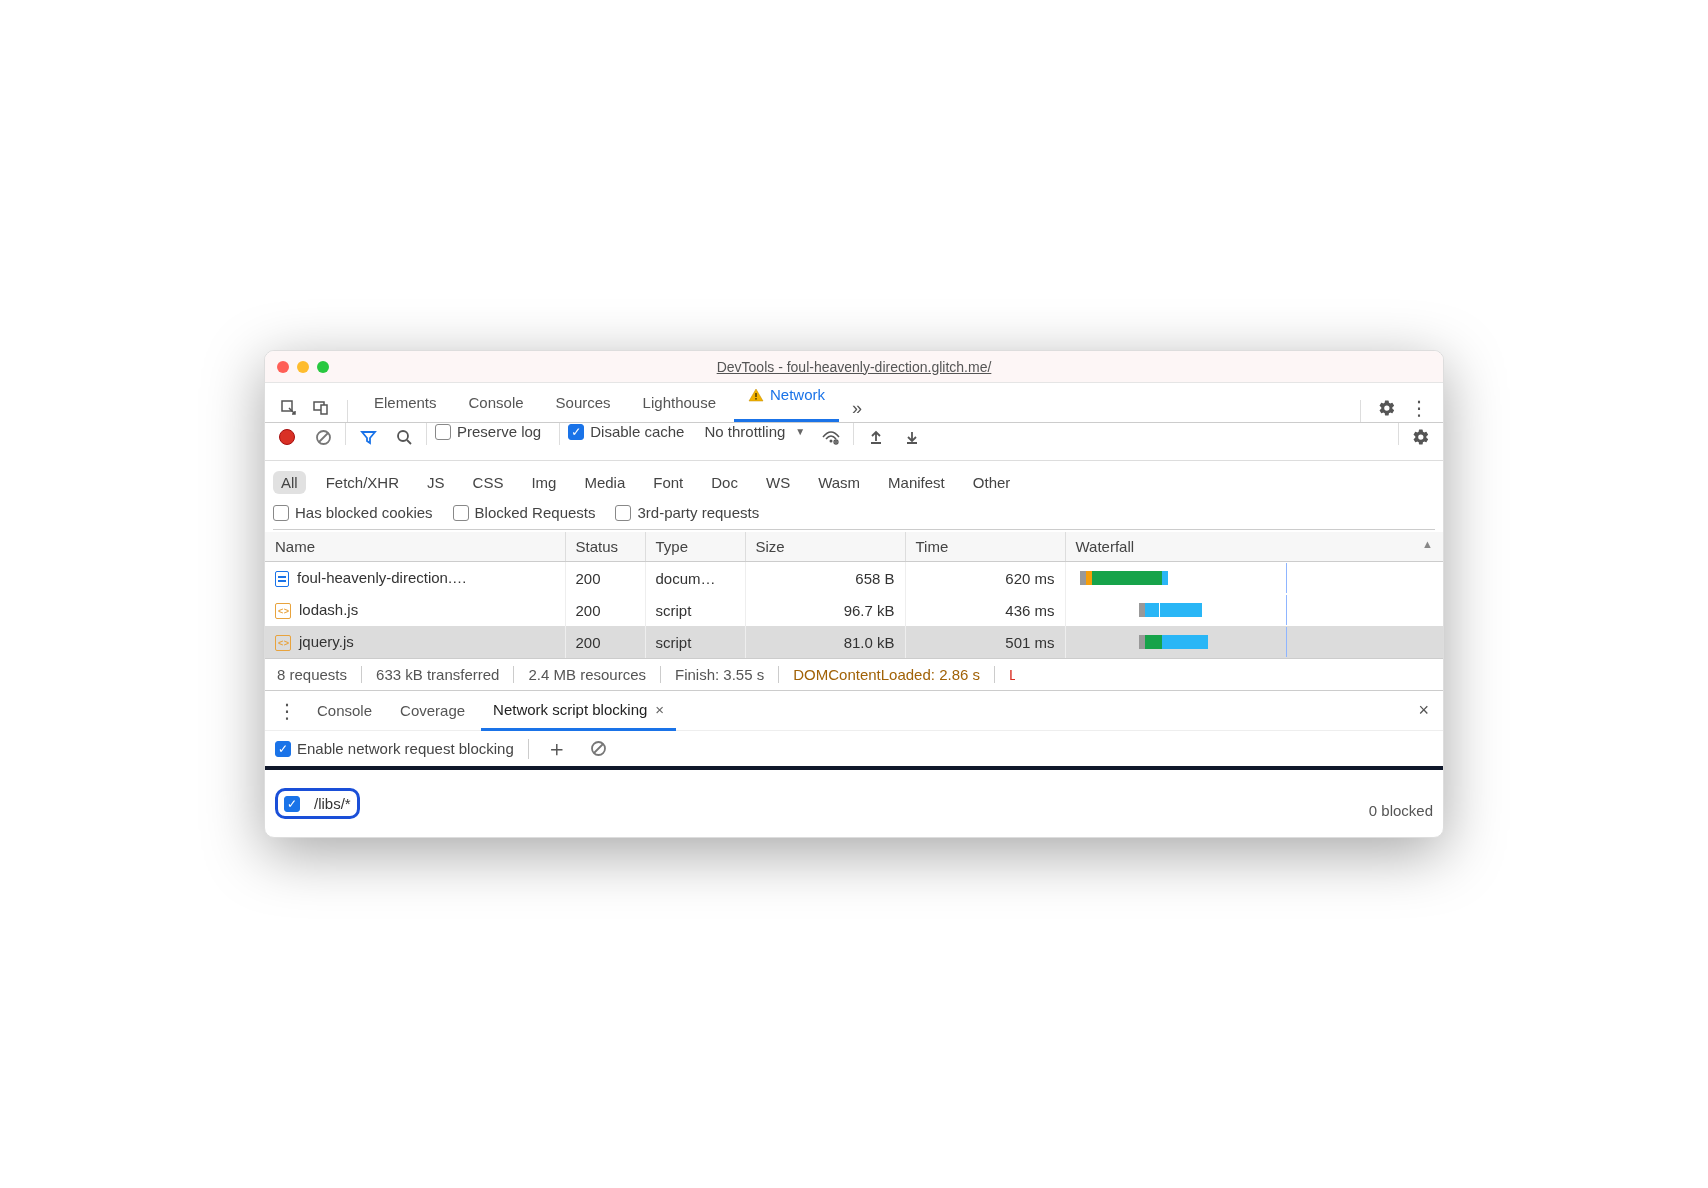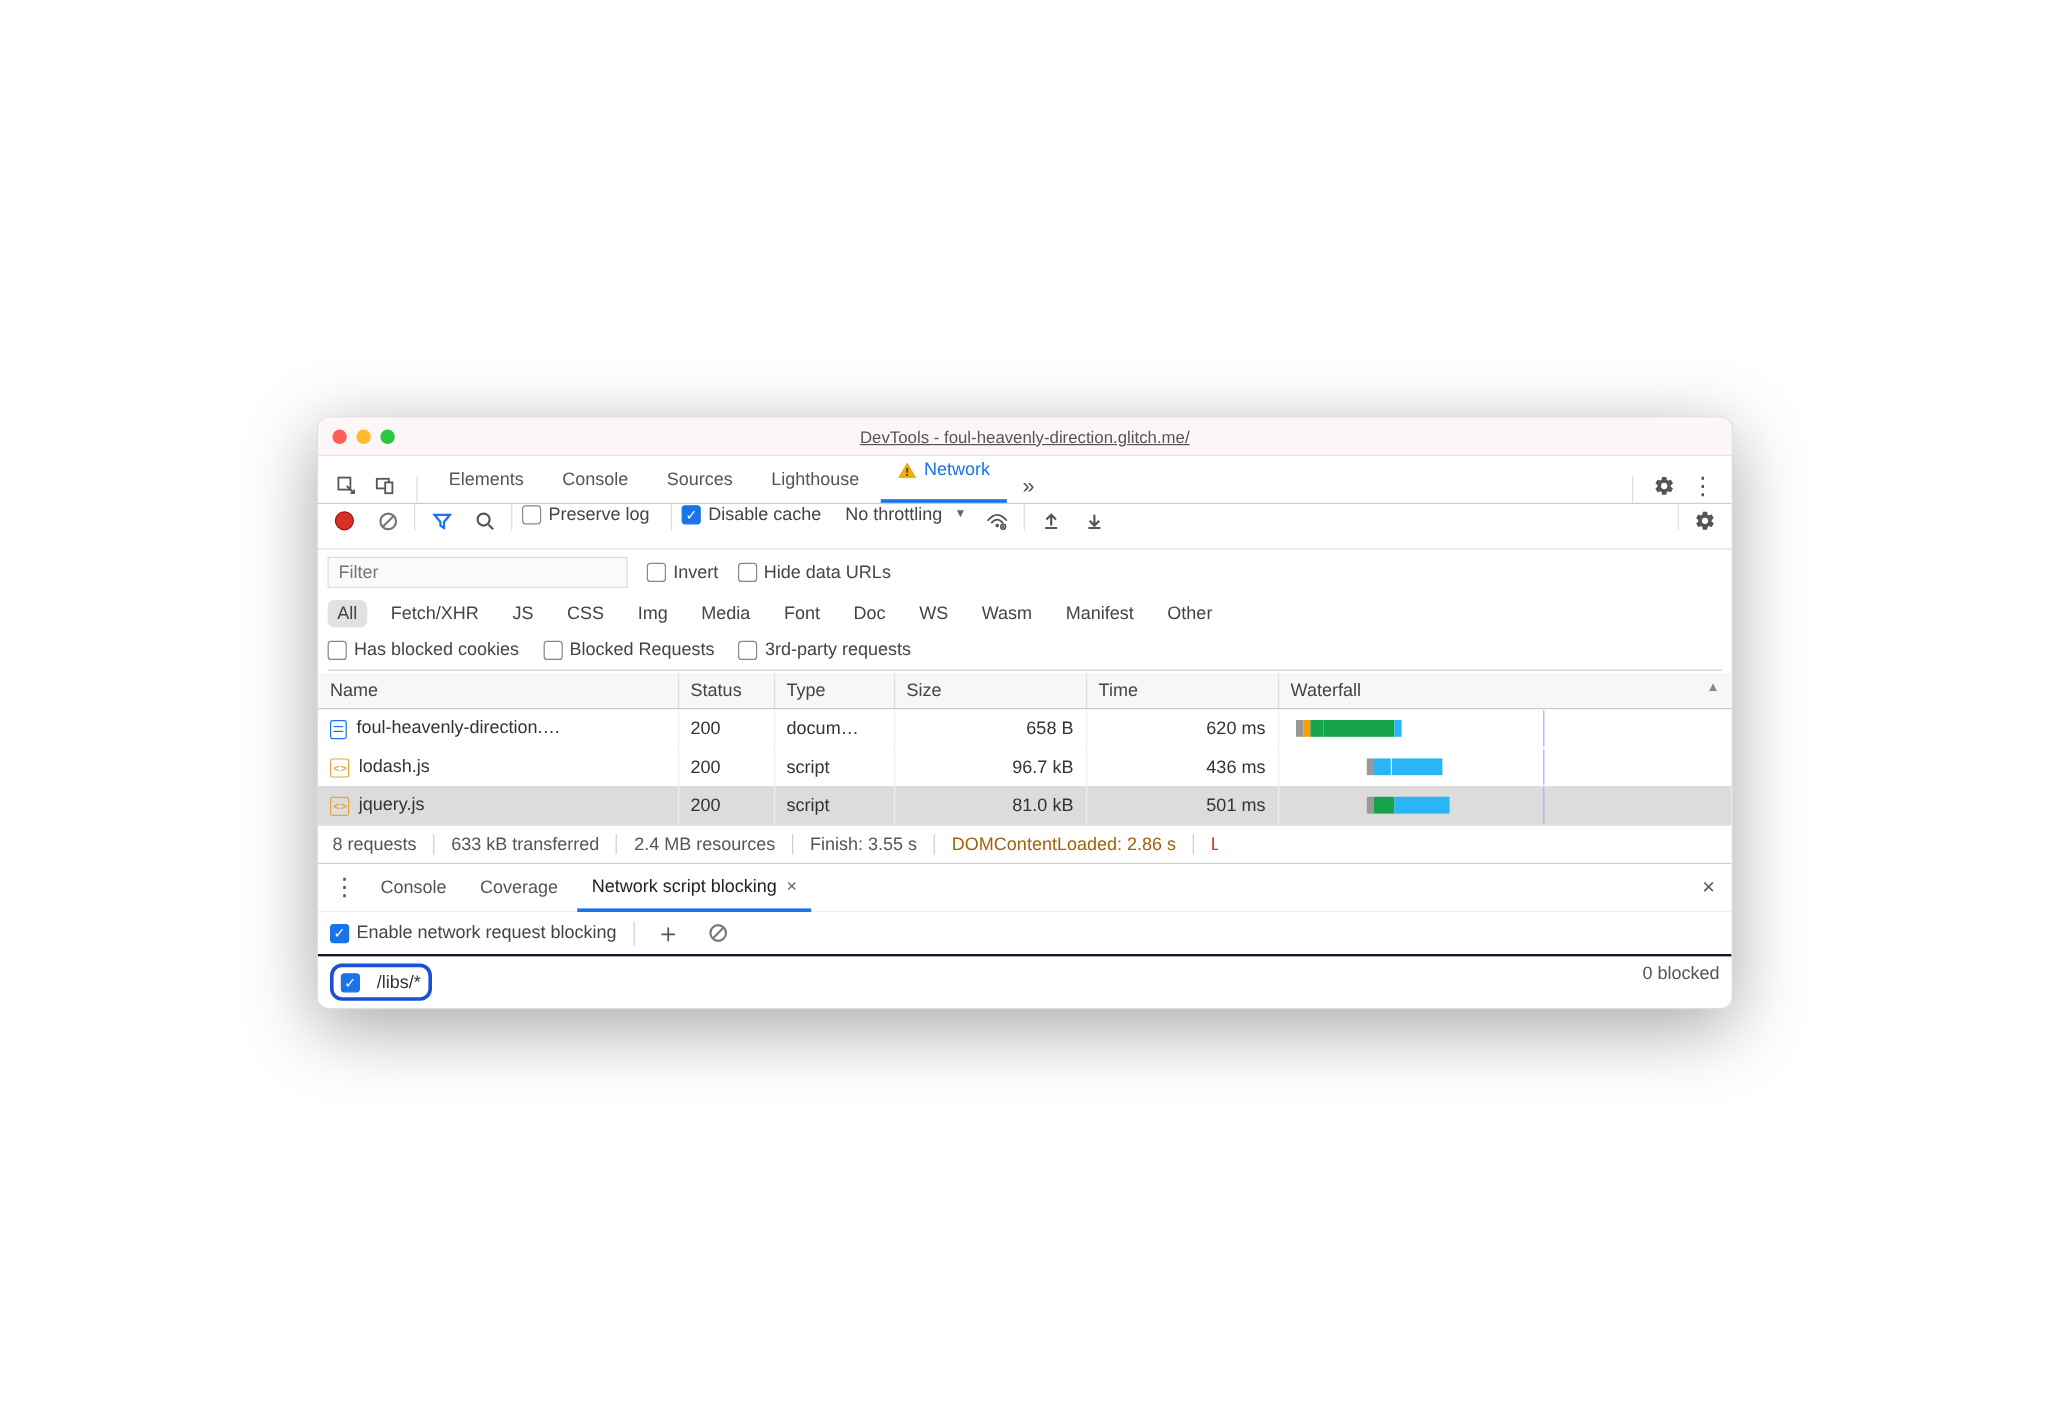"Filter" div.filter-row1 { html: <div> <input> <label> <span></span> <span>Invert</span> </label> <label> <span></span> <span>Hide data URLs</span> </label> </div> -> none }
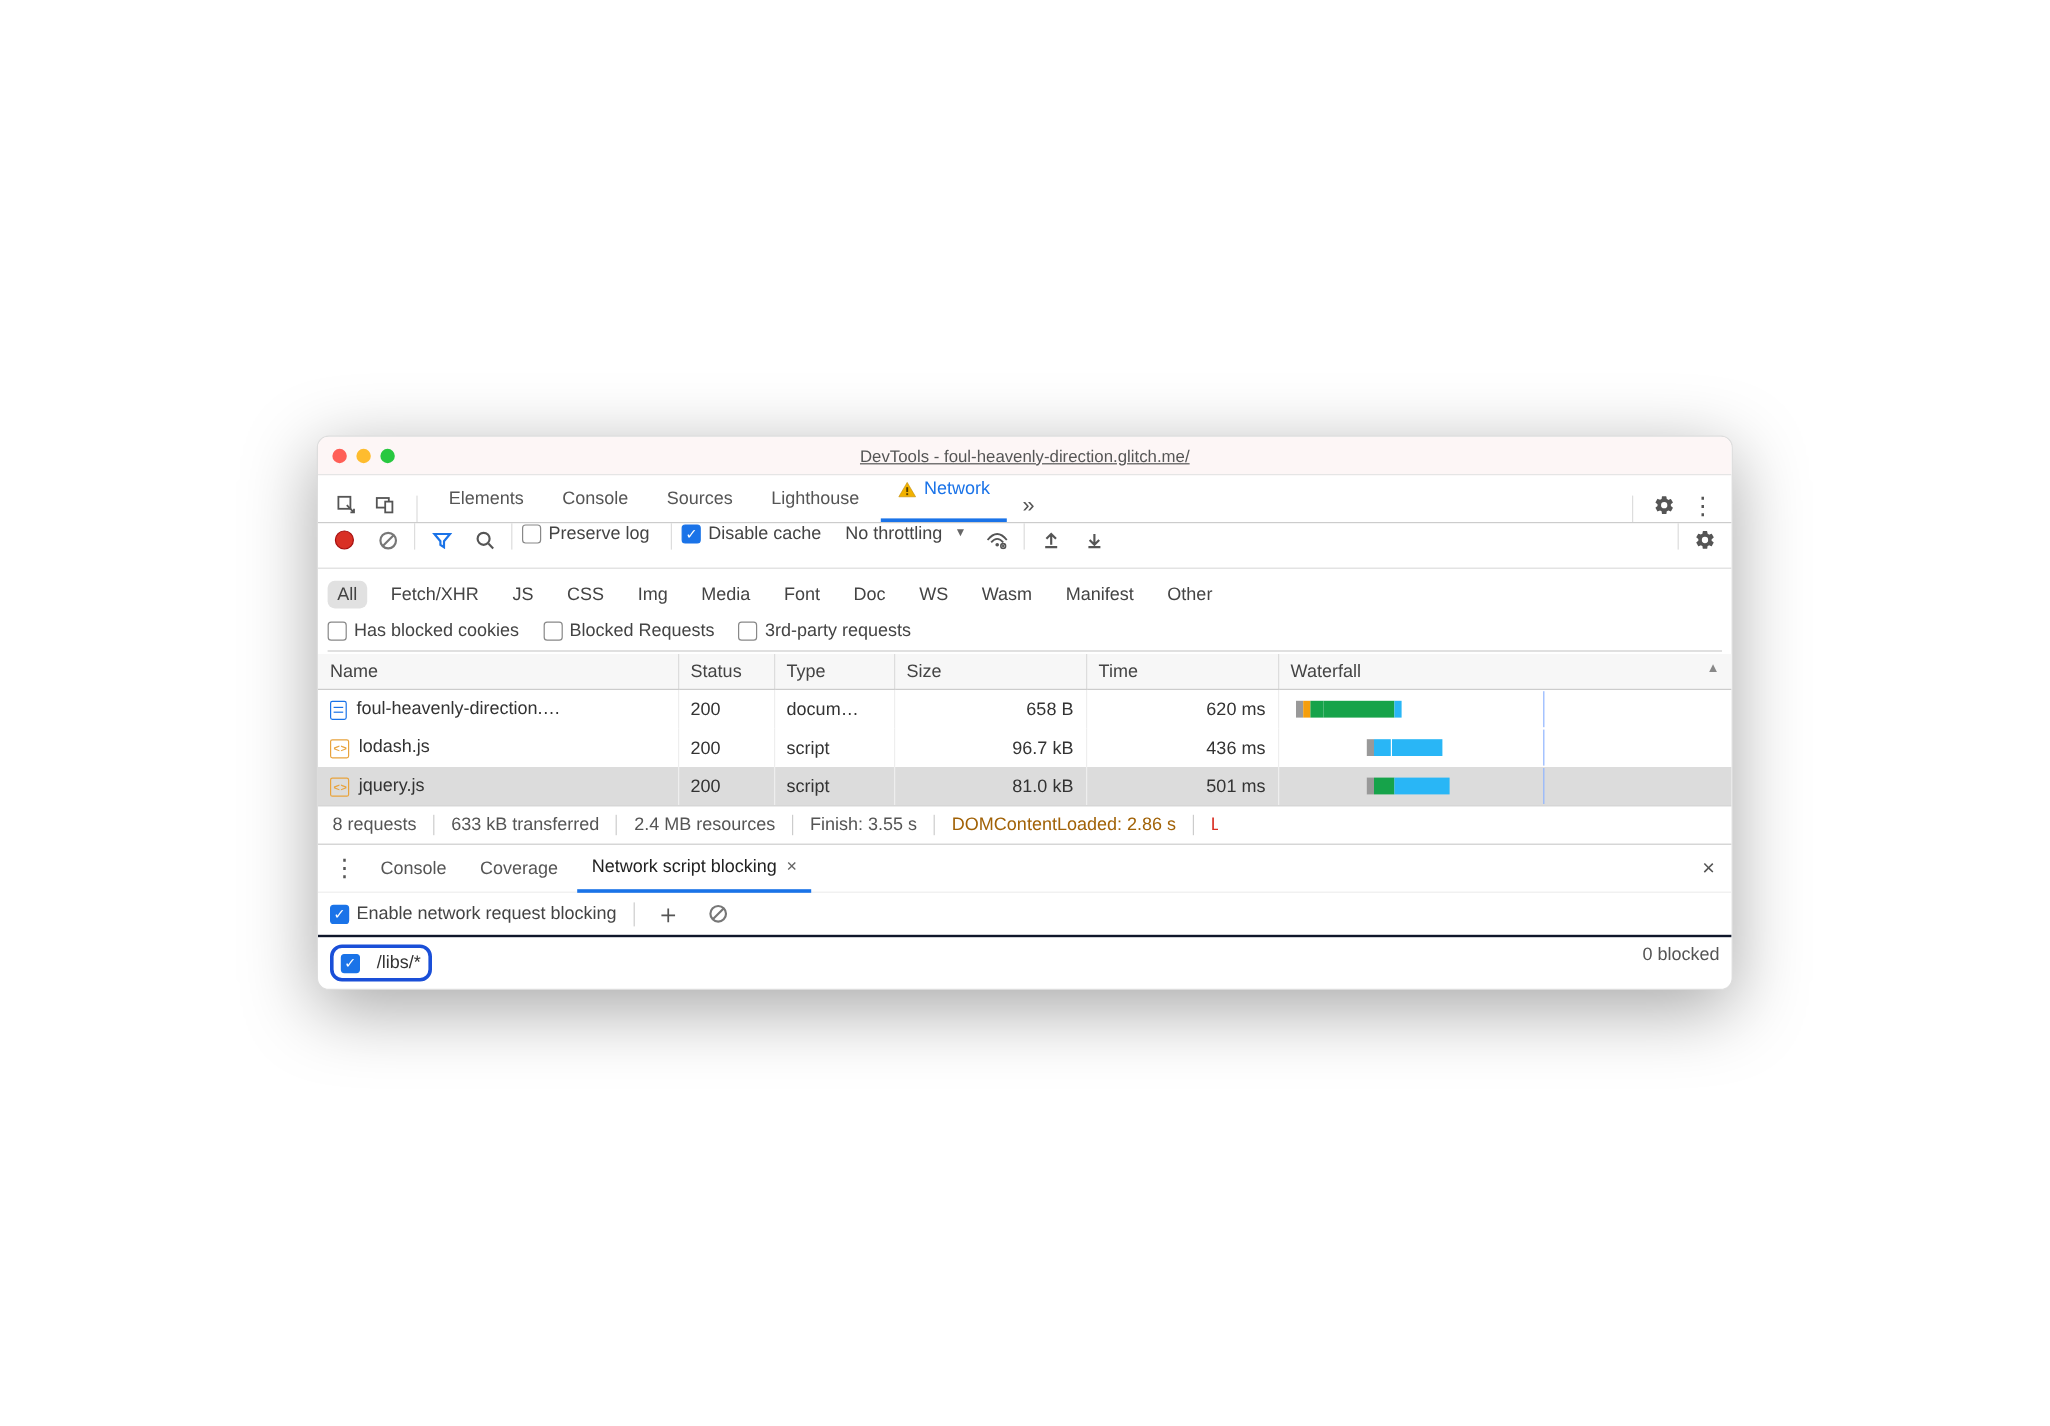"/libs/*" .pattern-row { align-items: flex-start -> flex-end; border-top: 2px solid #0f172a -> 4px solid #0f172a; padding: 6px 10px -> 18px 10px }
